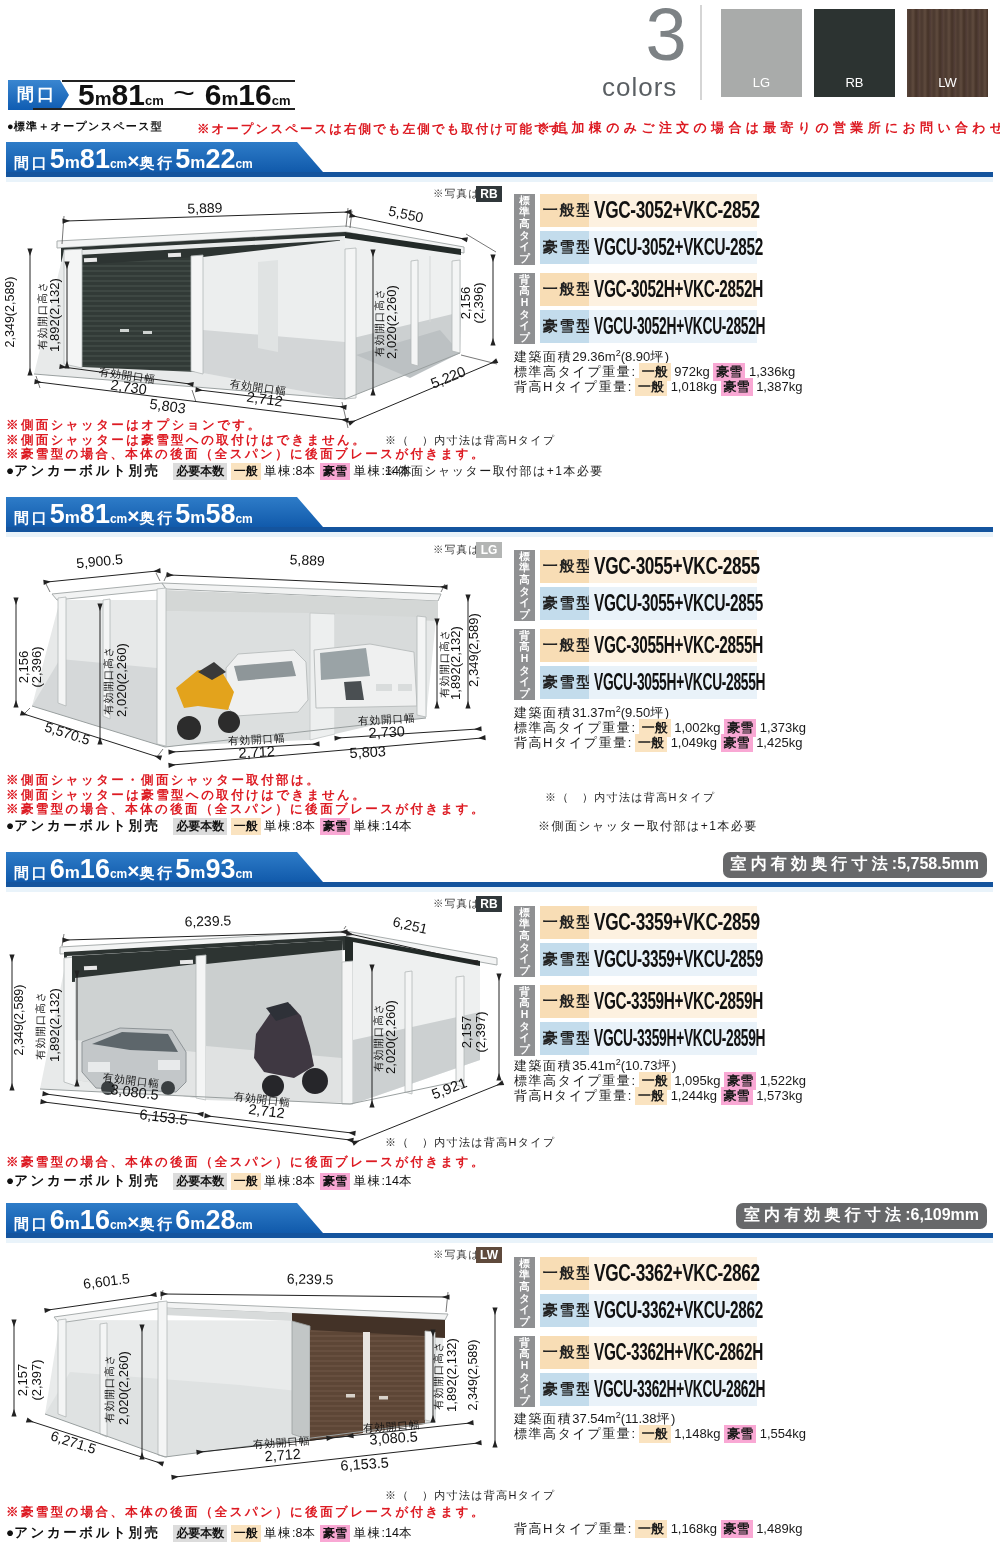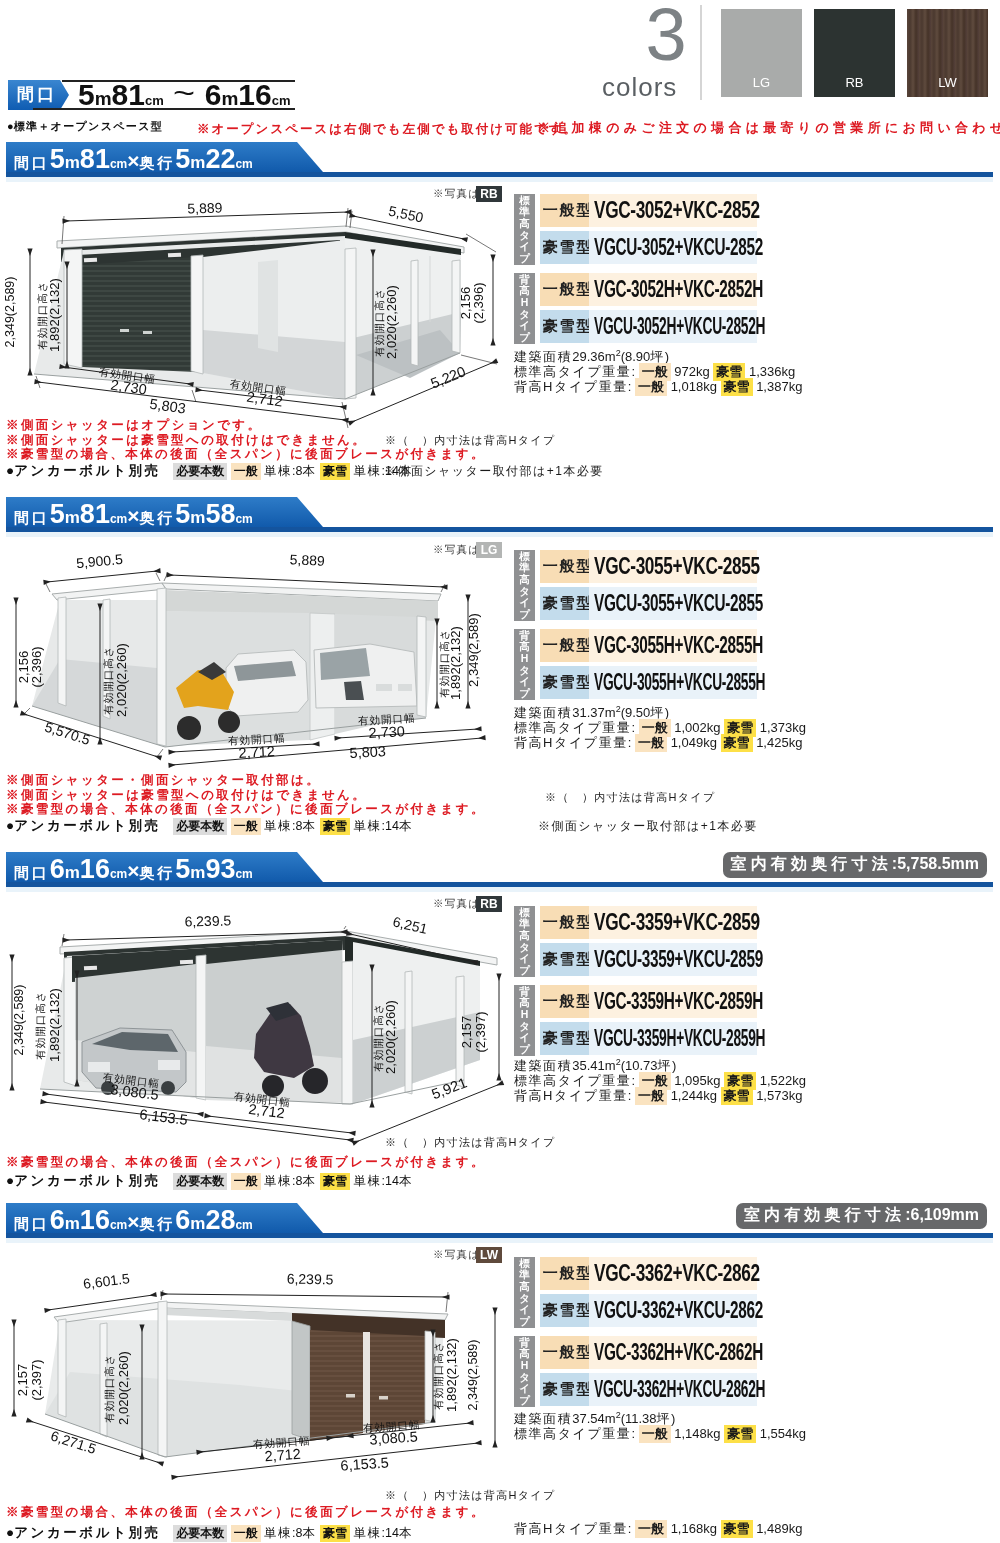"豪雪" .ws { background: #fde047 -> #f9a8d4 }
